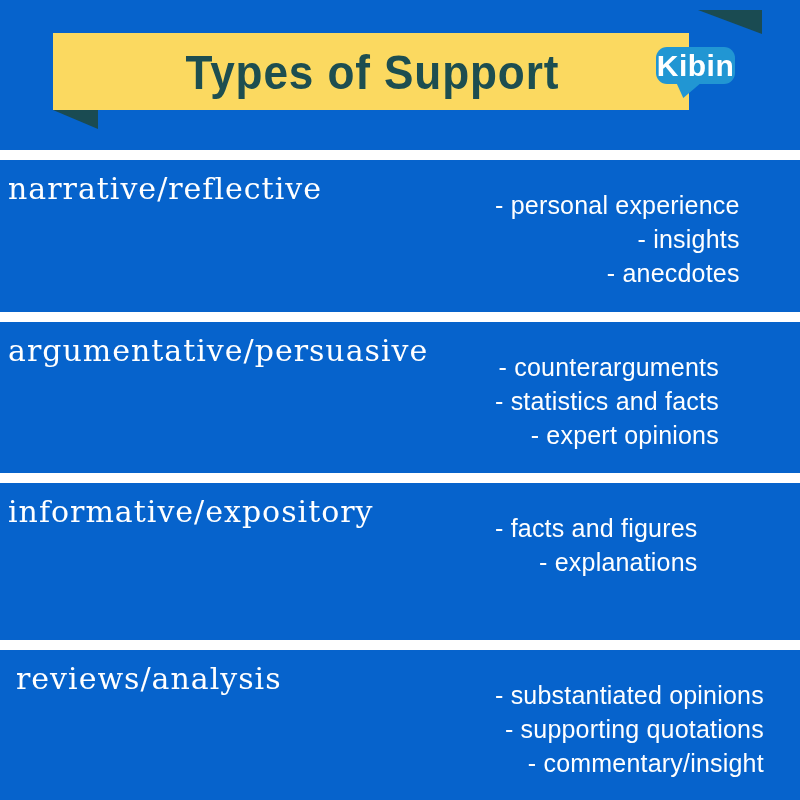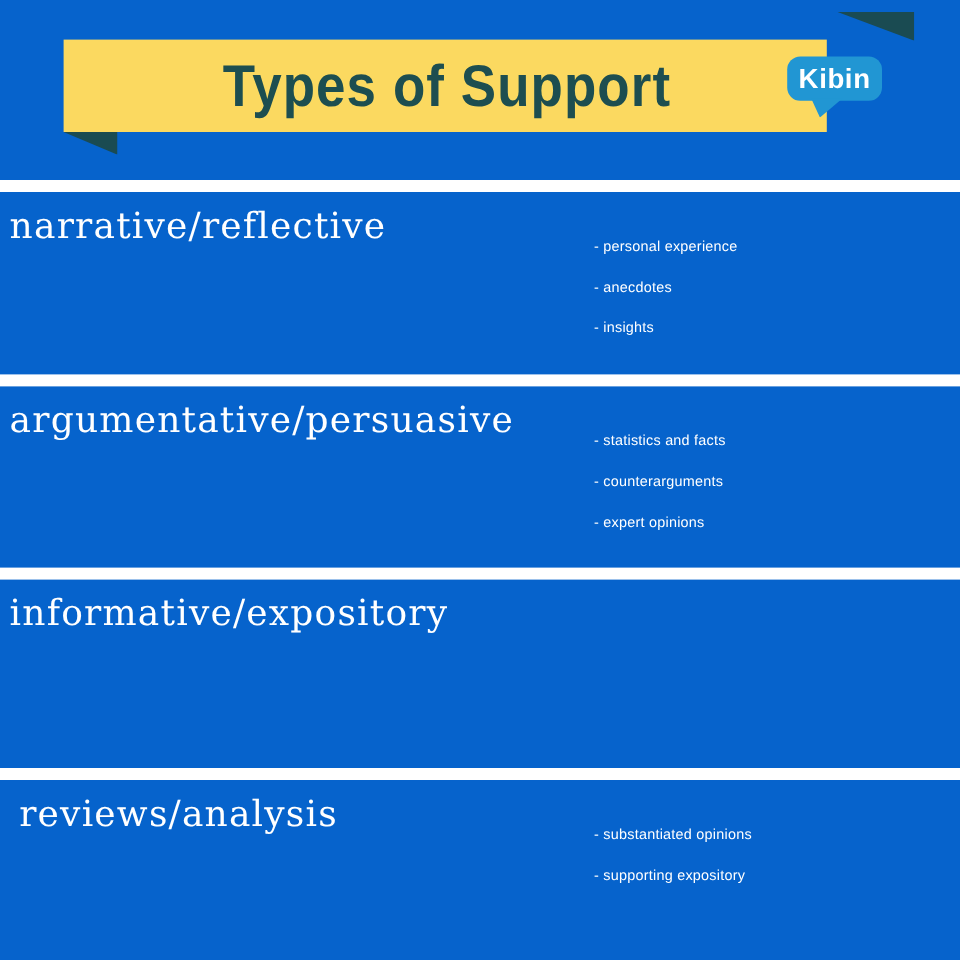"Kibin" .bubble { font-size: 23px -> 30px }
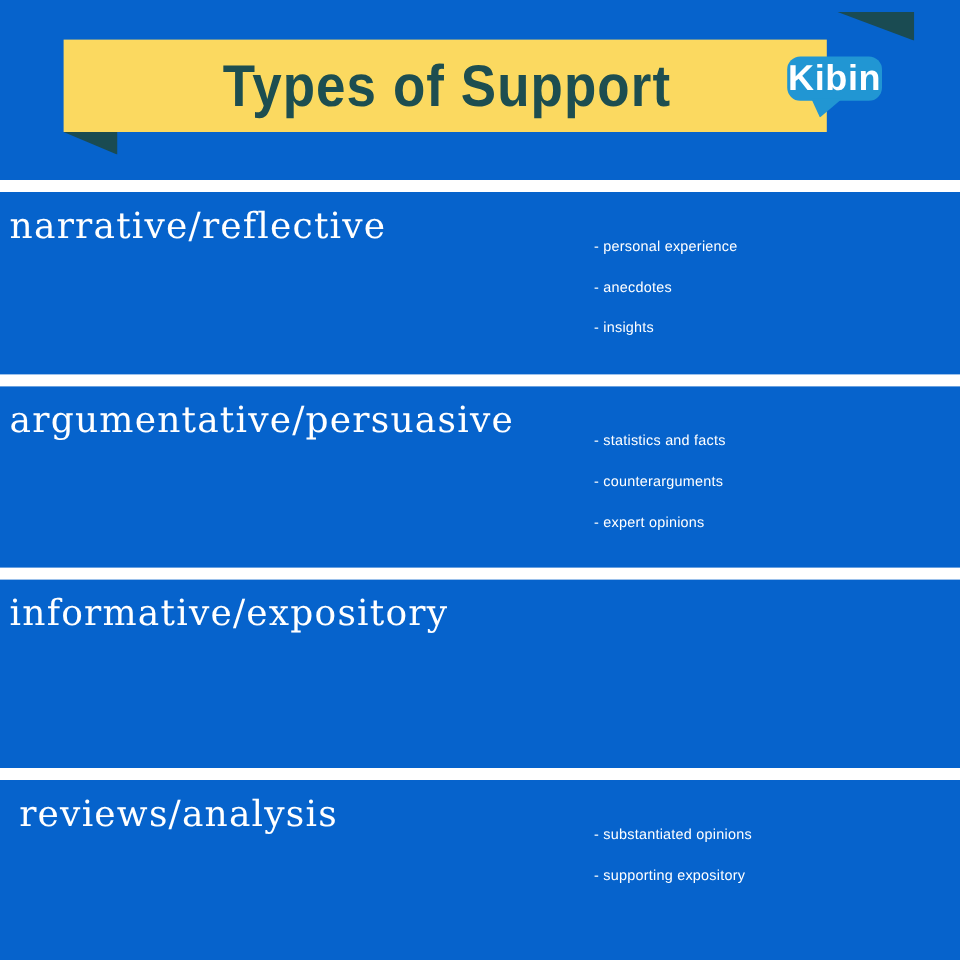"- personal experience" .bullets { font-size: 12px -> 25px; text-align: none -> right }
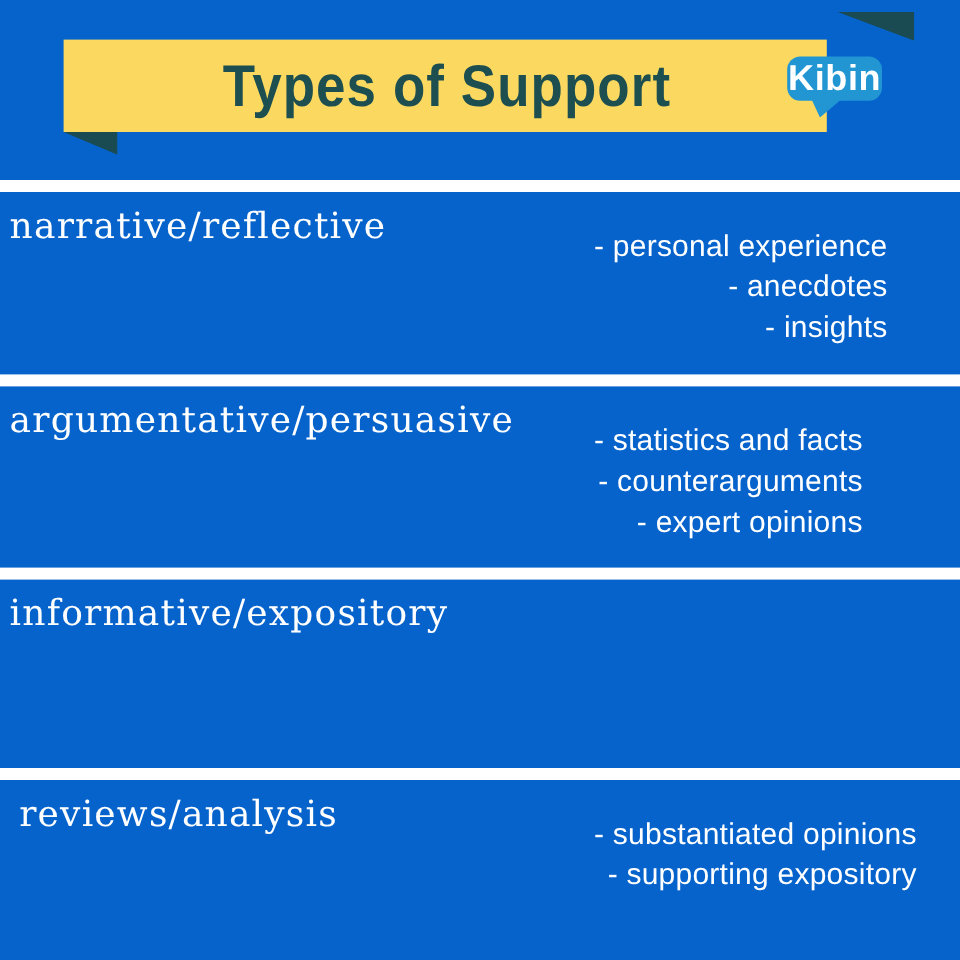"- anecdotes" li { order: before "- insights" -> after "- insights" }
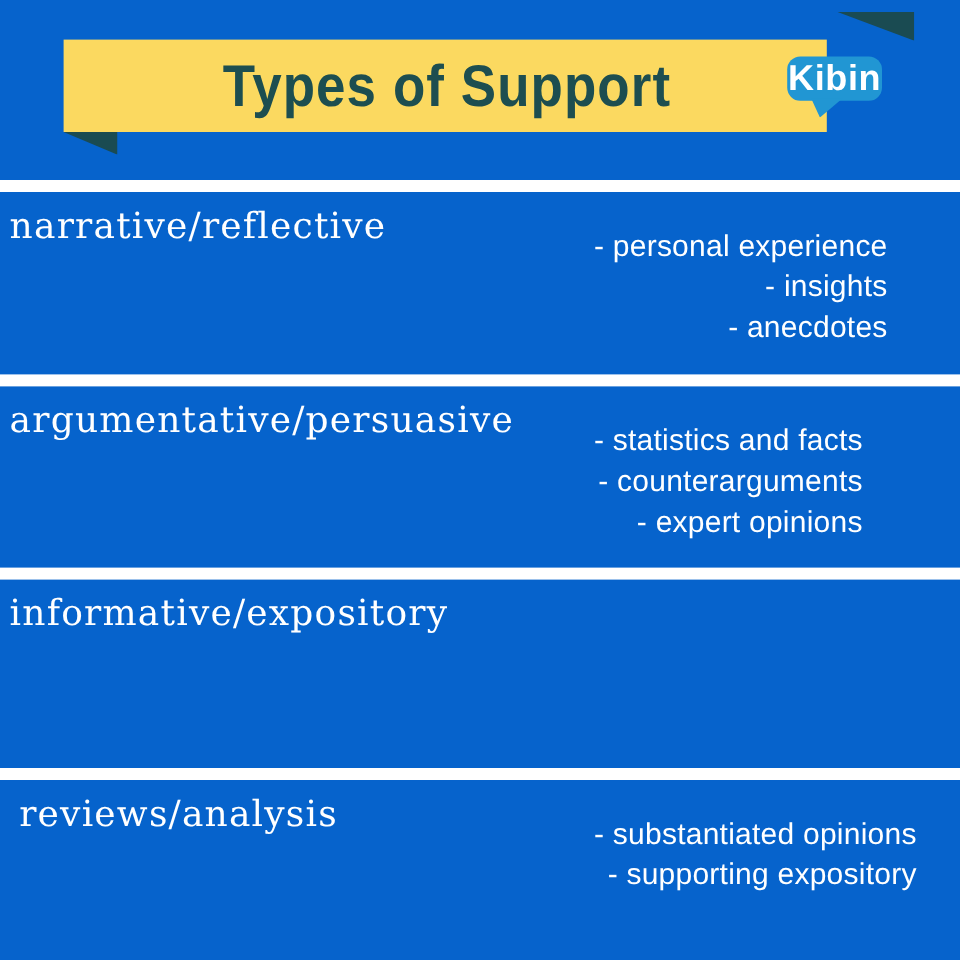"- statistics and facts" li { order: before "- counterarguments" -> after "- counterarguments" }
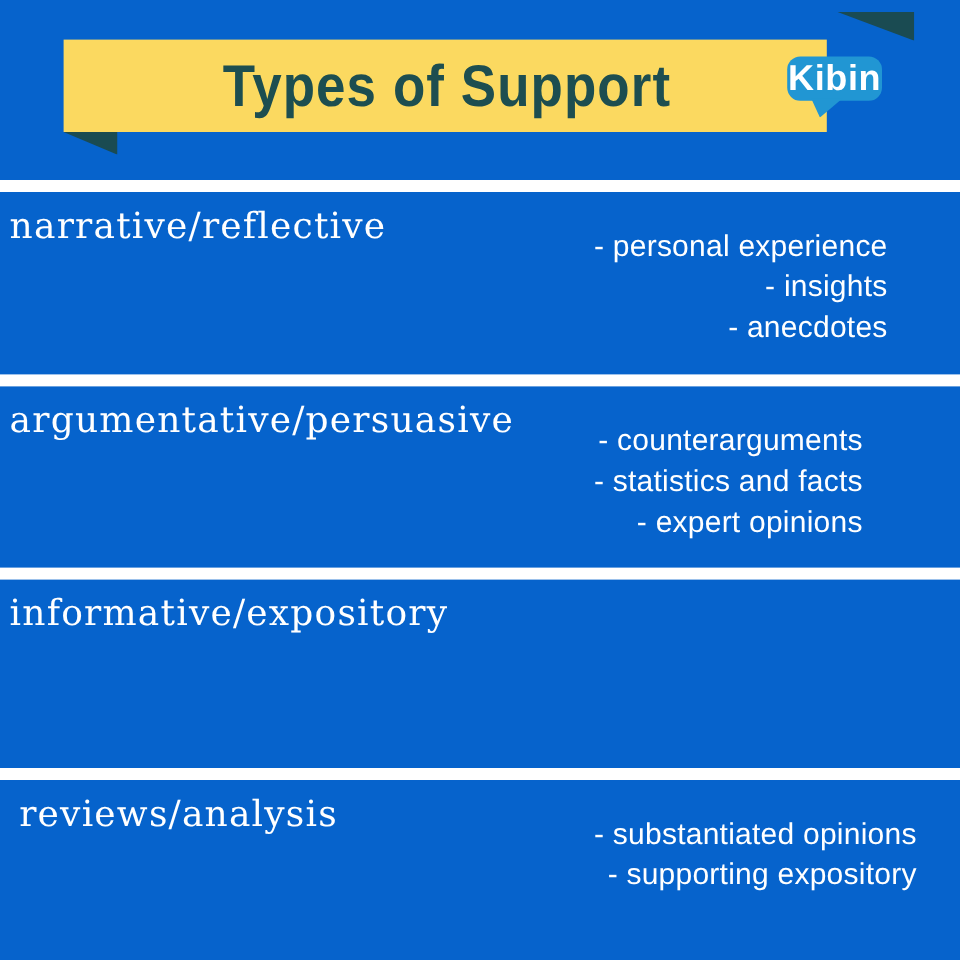"- facts and figures" li { html: none -> <li>- facts and figures</li> }
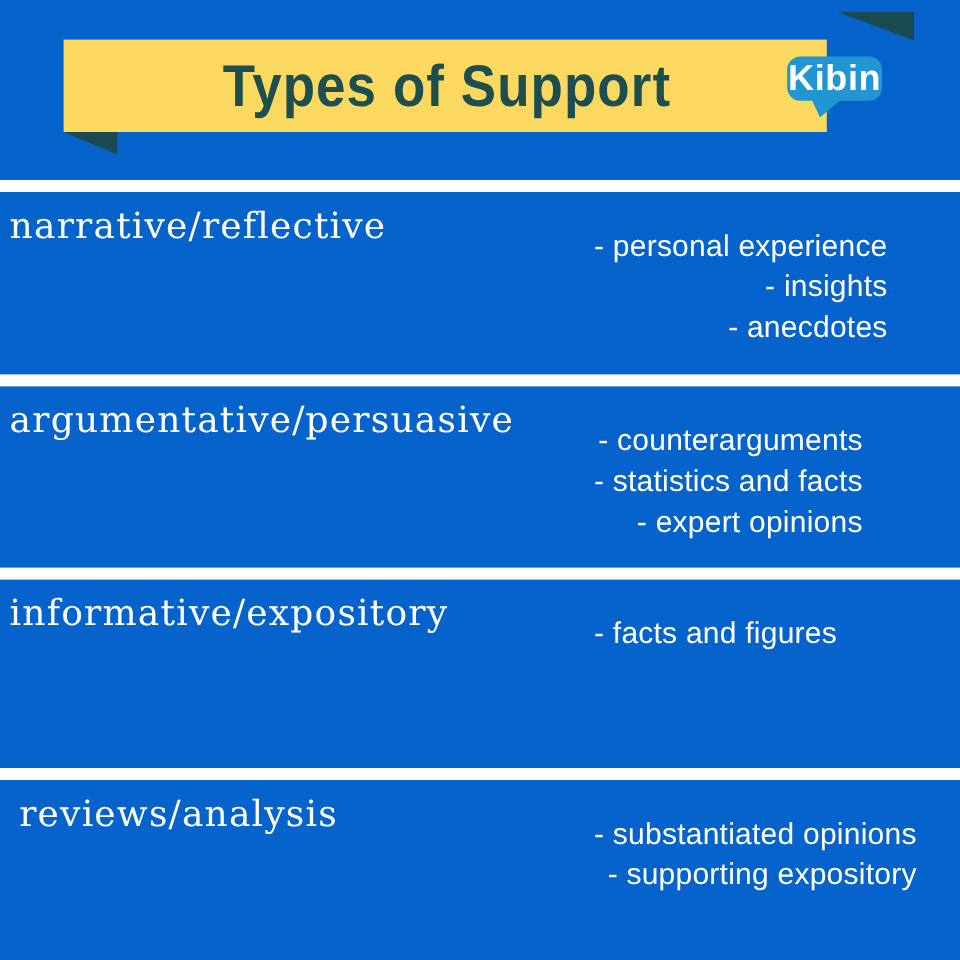"- explanations" li { html: none -> <li>- explanations</li> }
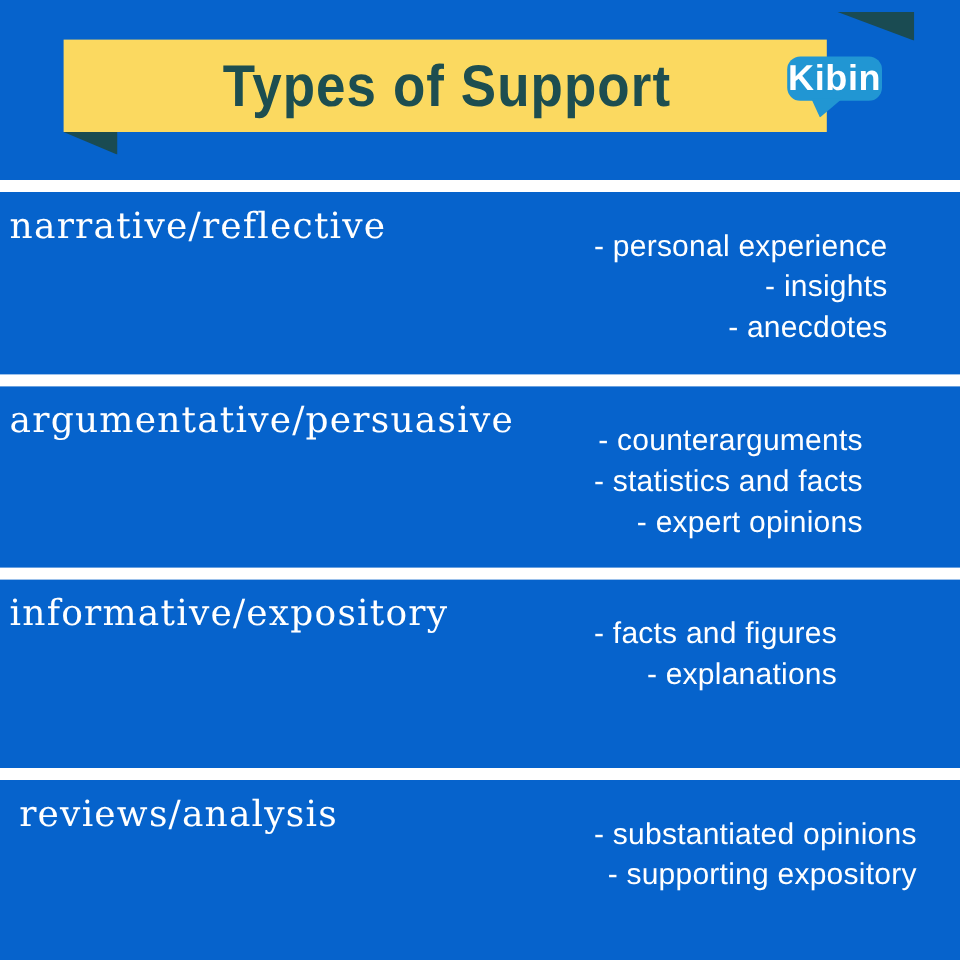"- supporting expository" li { text: expository -> quotations }
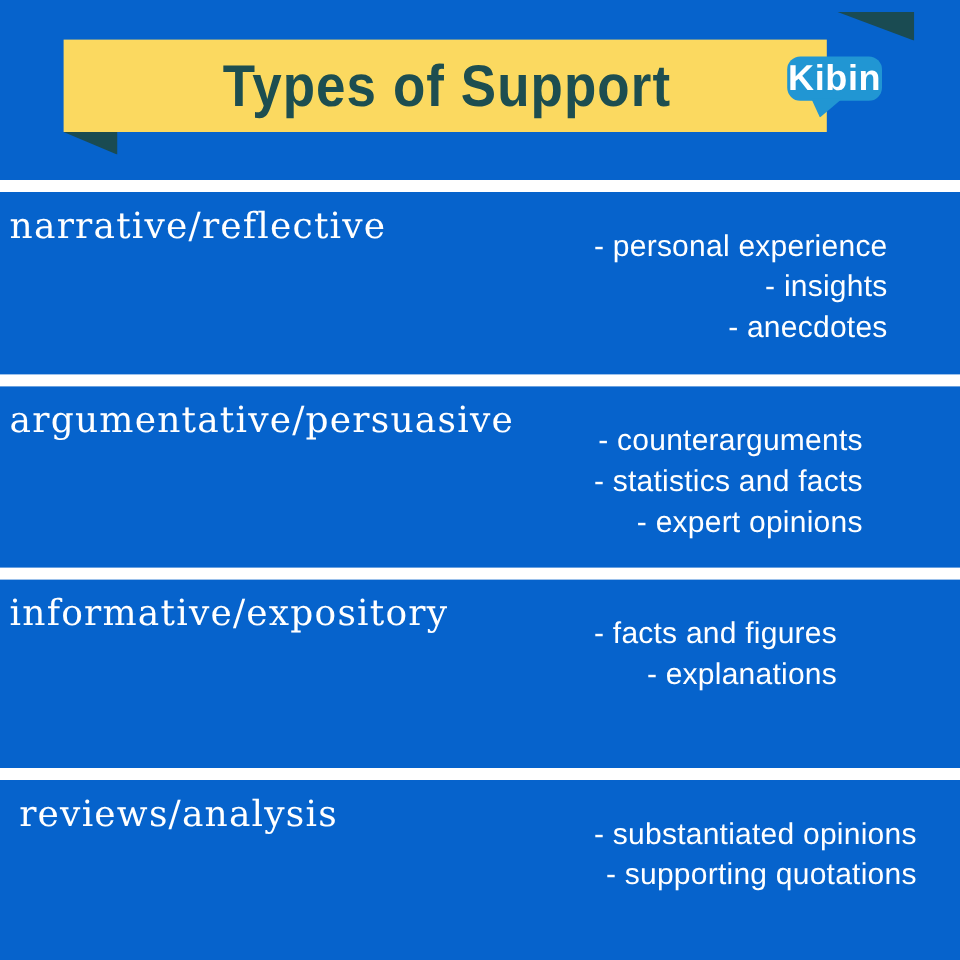"- commentary/insight" li { html: none -> <li>- commentary/insight</li> }
